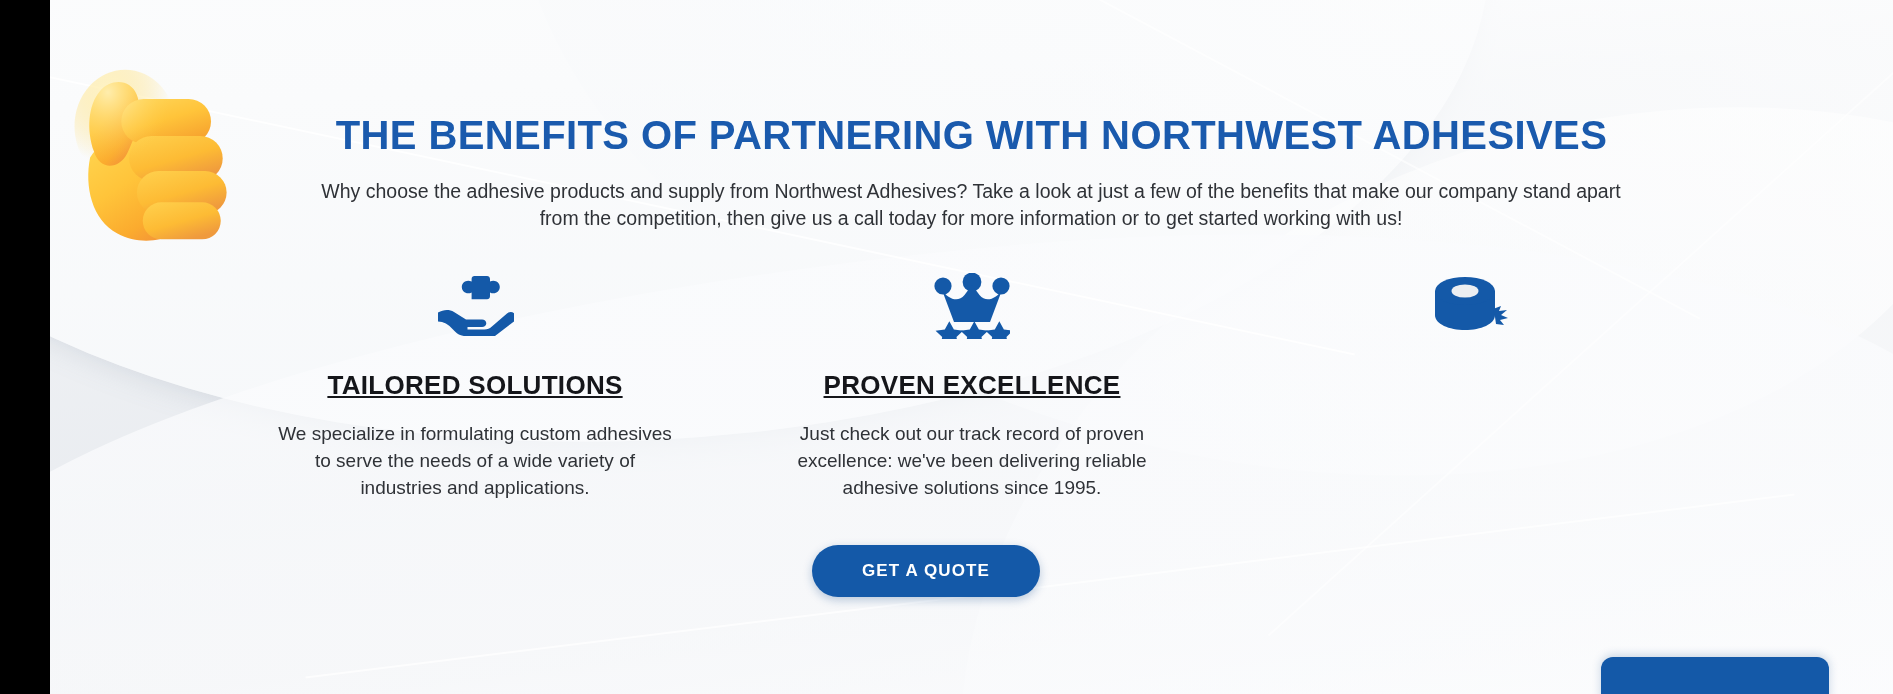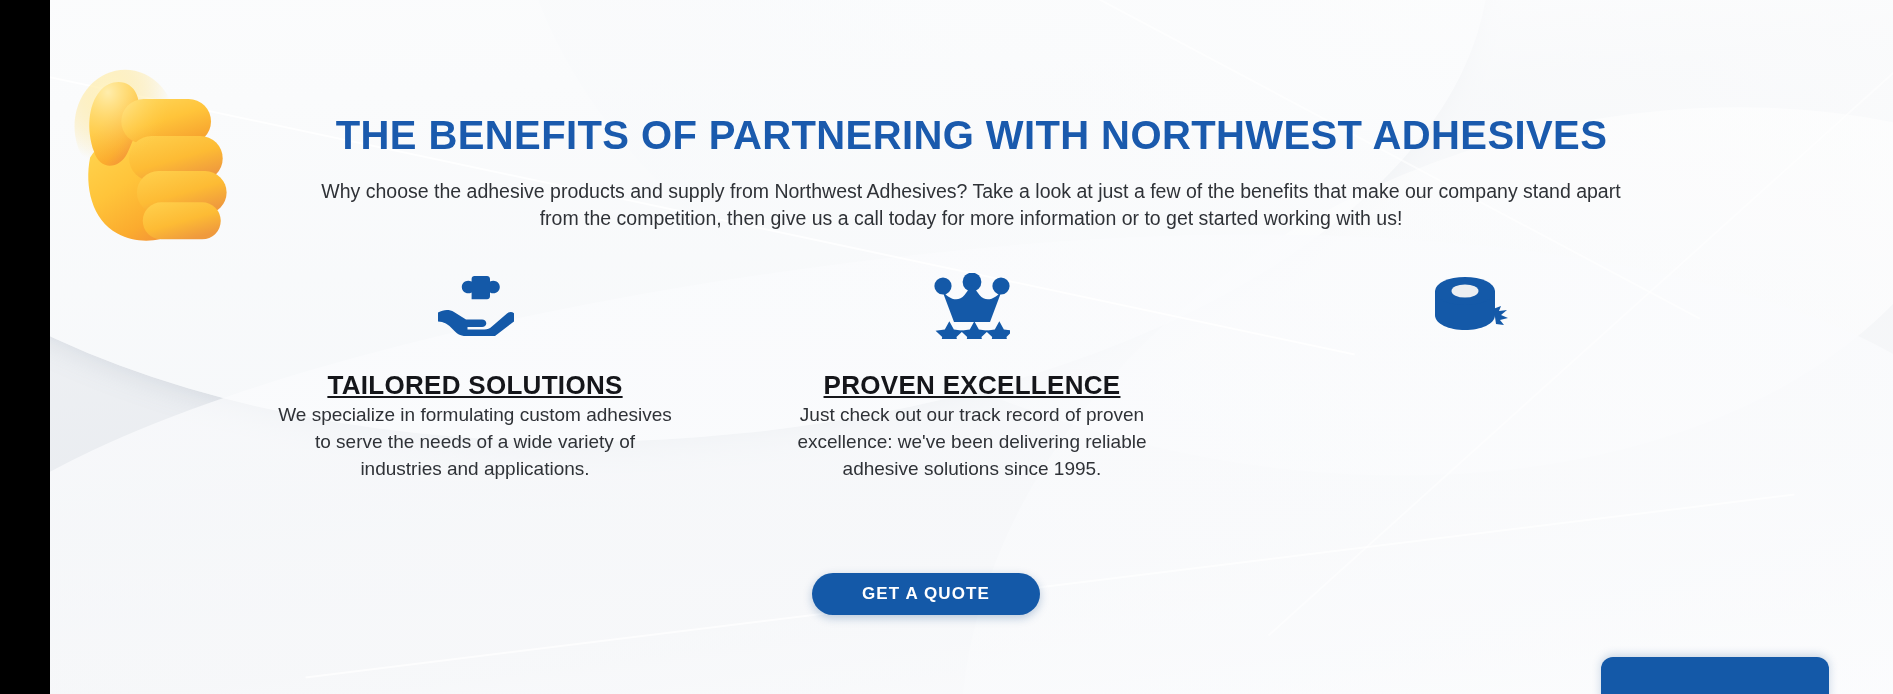"We specialize in formulating custom" .feature-text { margin-top: none -> 19px }
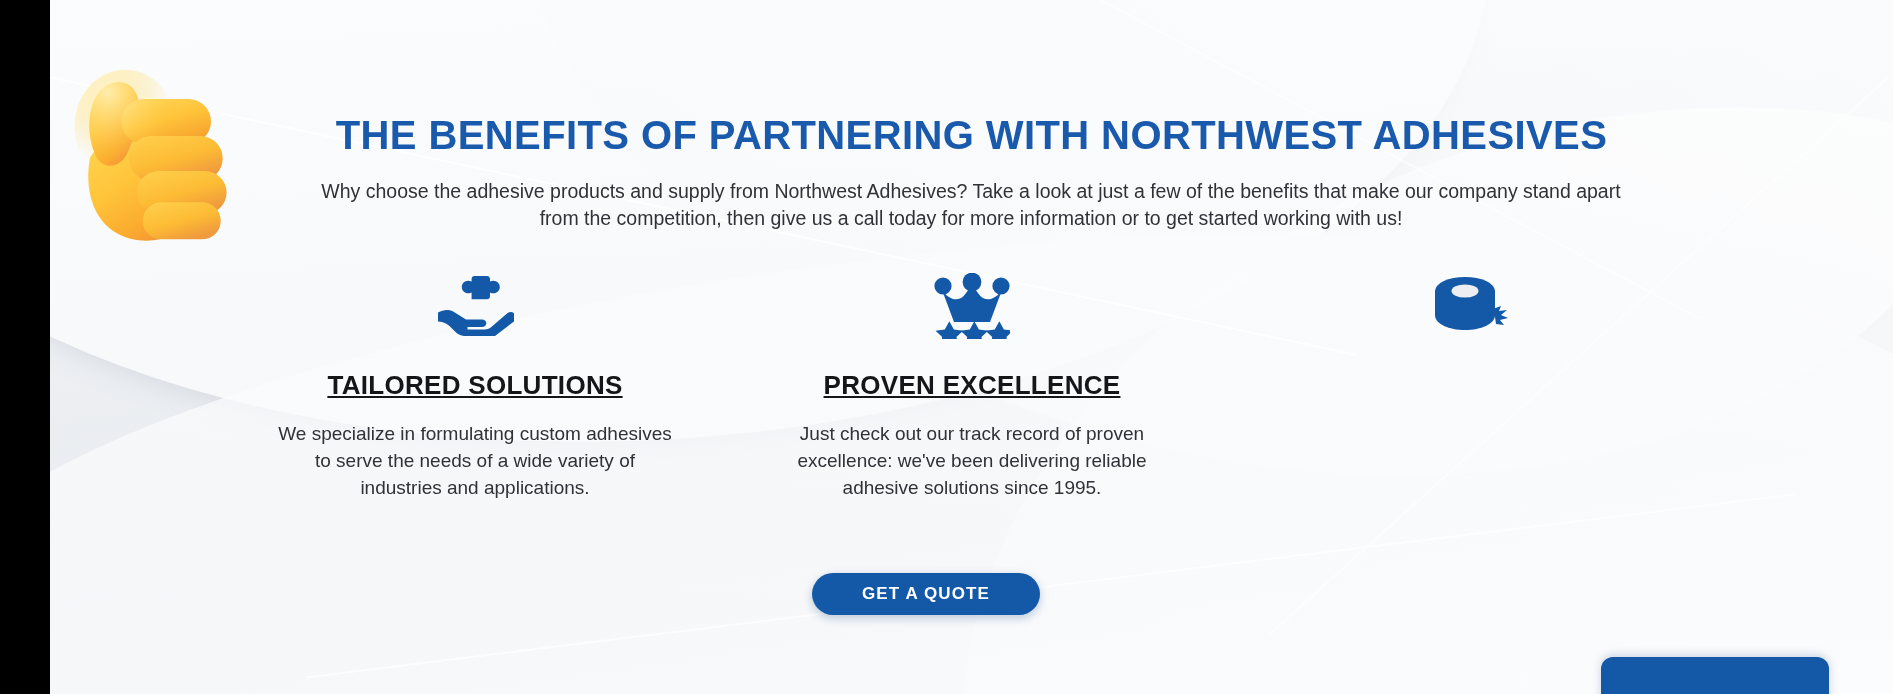"GET A QUOTE" #cta-button { height: 42px -> 52px; margin-top: 28px -> none }
